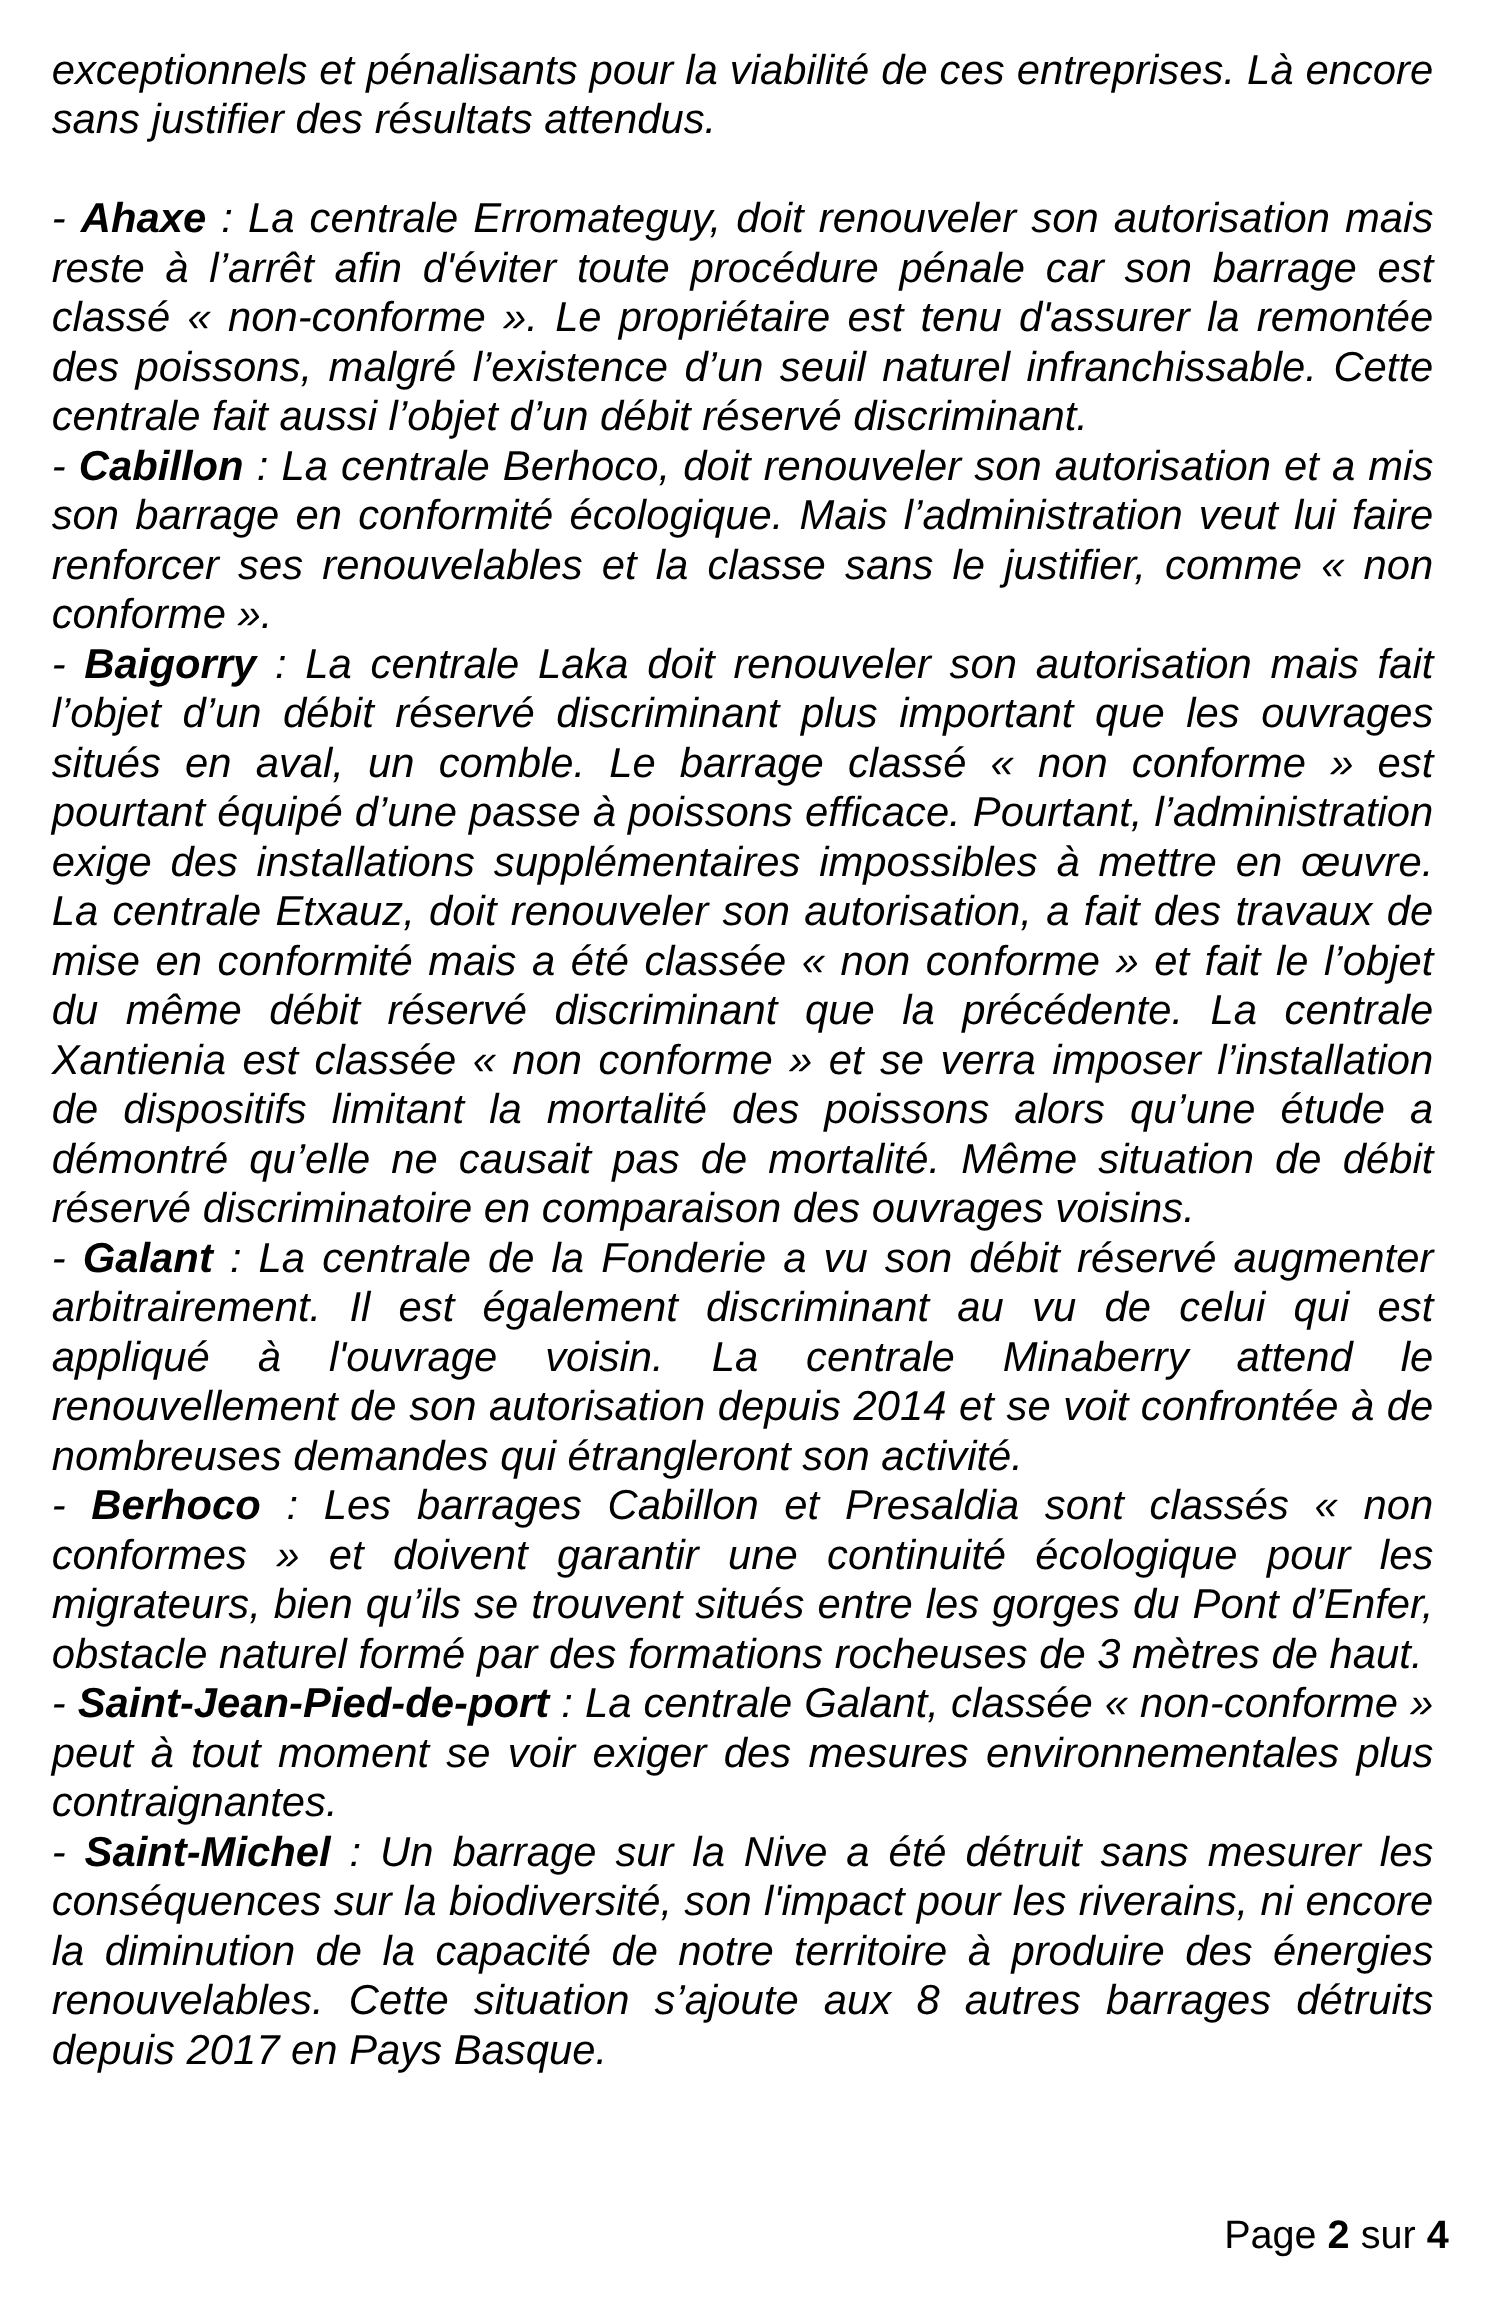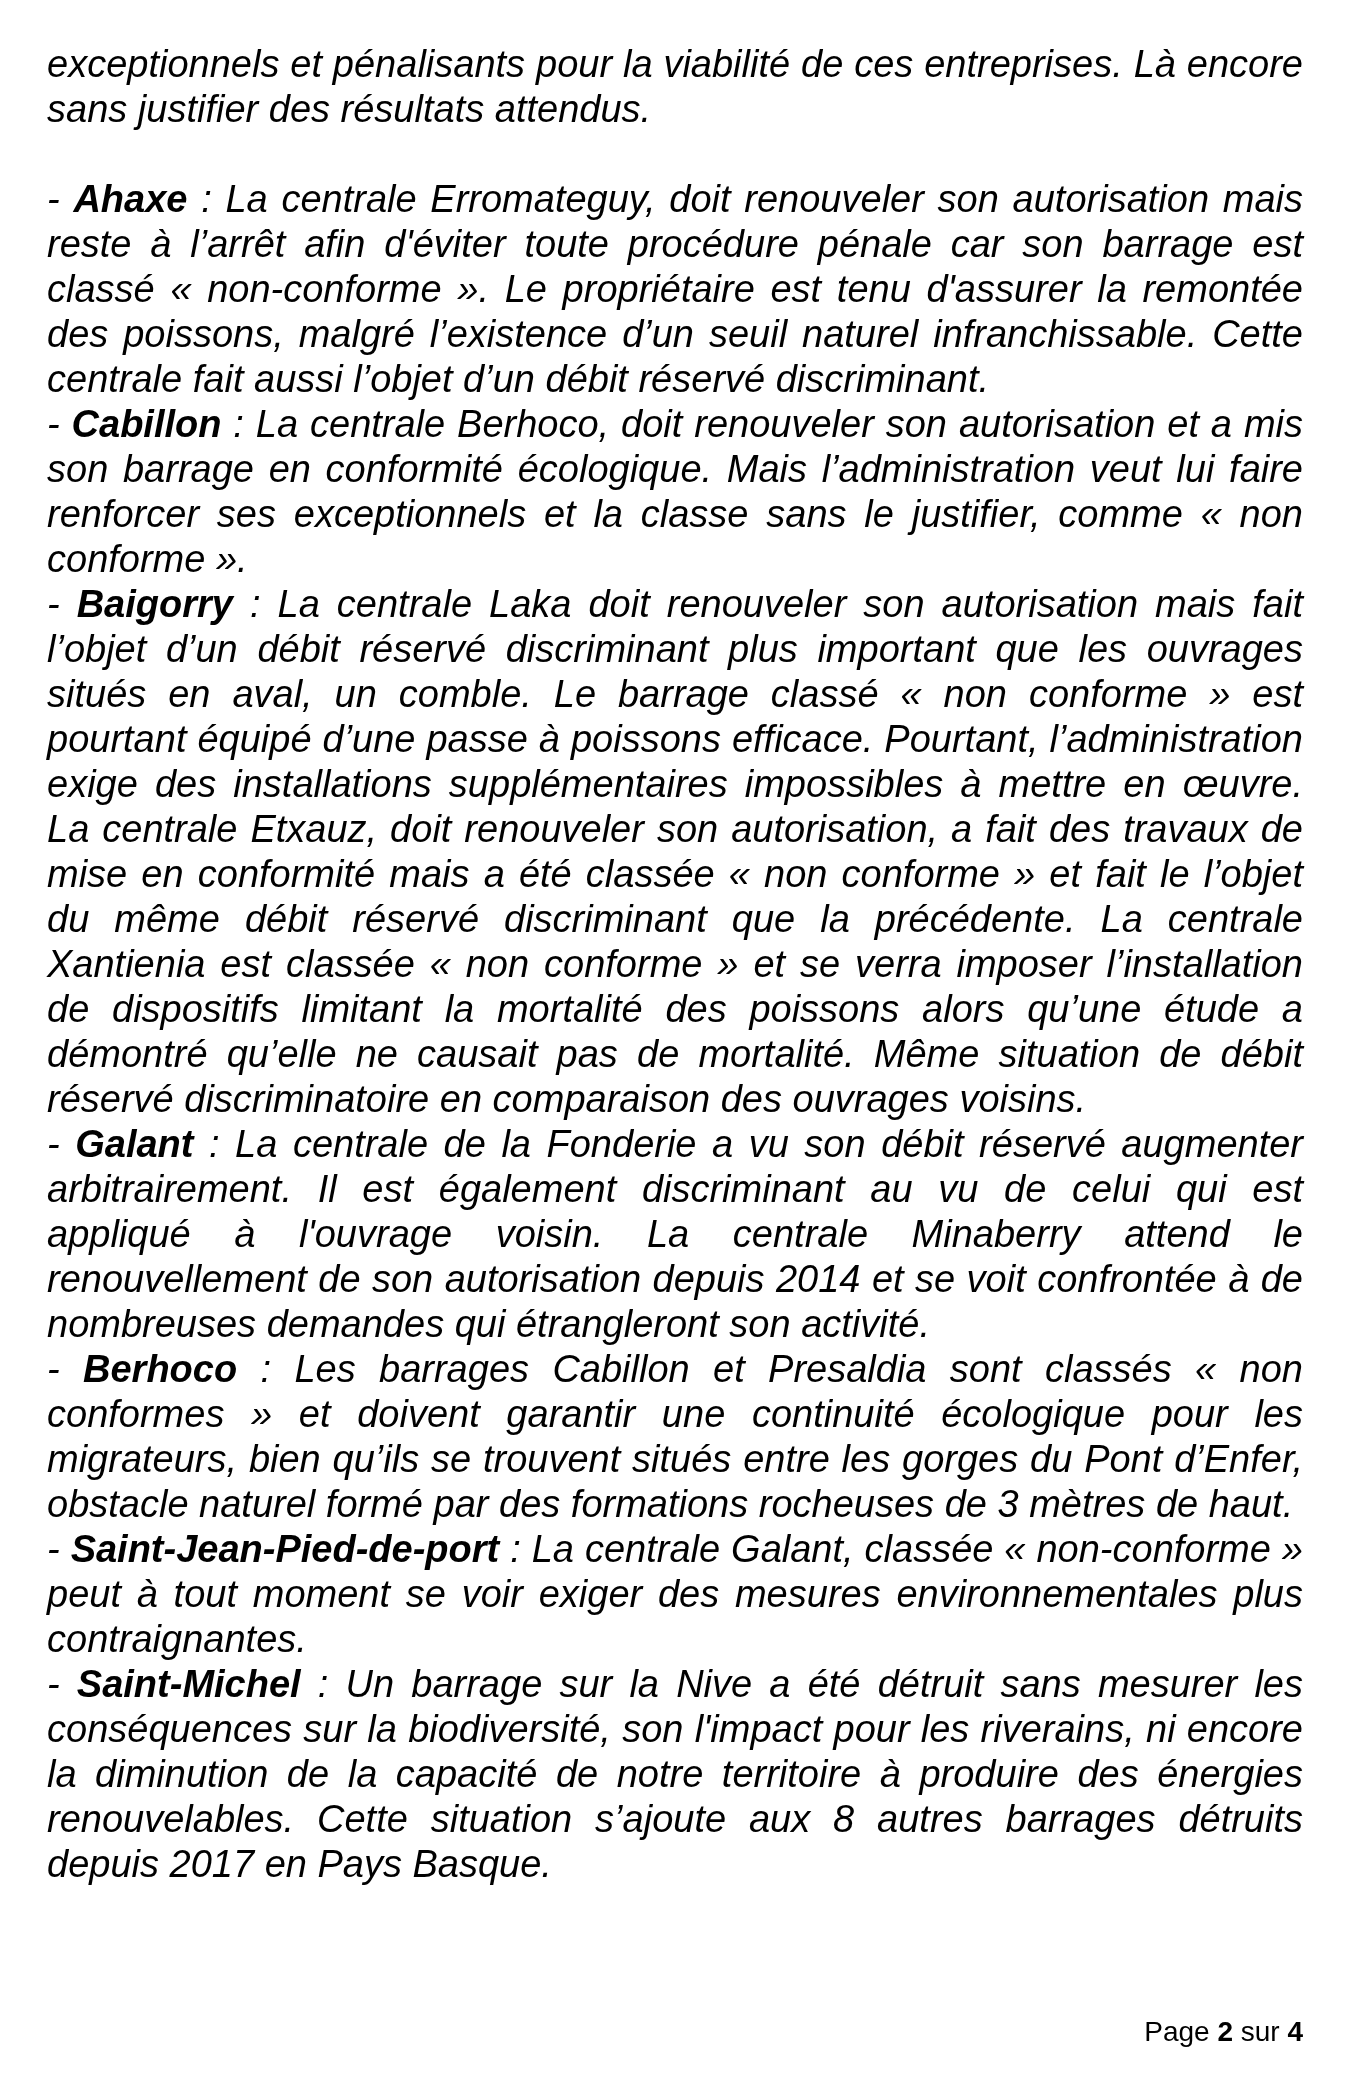": La centrale Berhoco, doit" span { text: exceptionnels -> renouvelables }
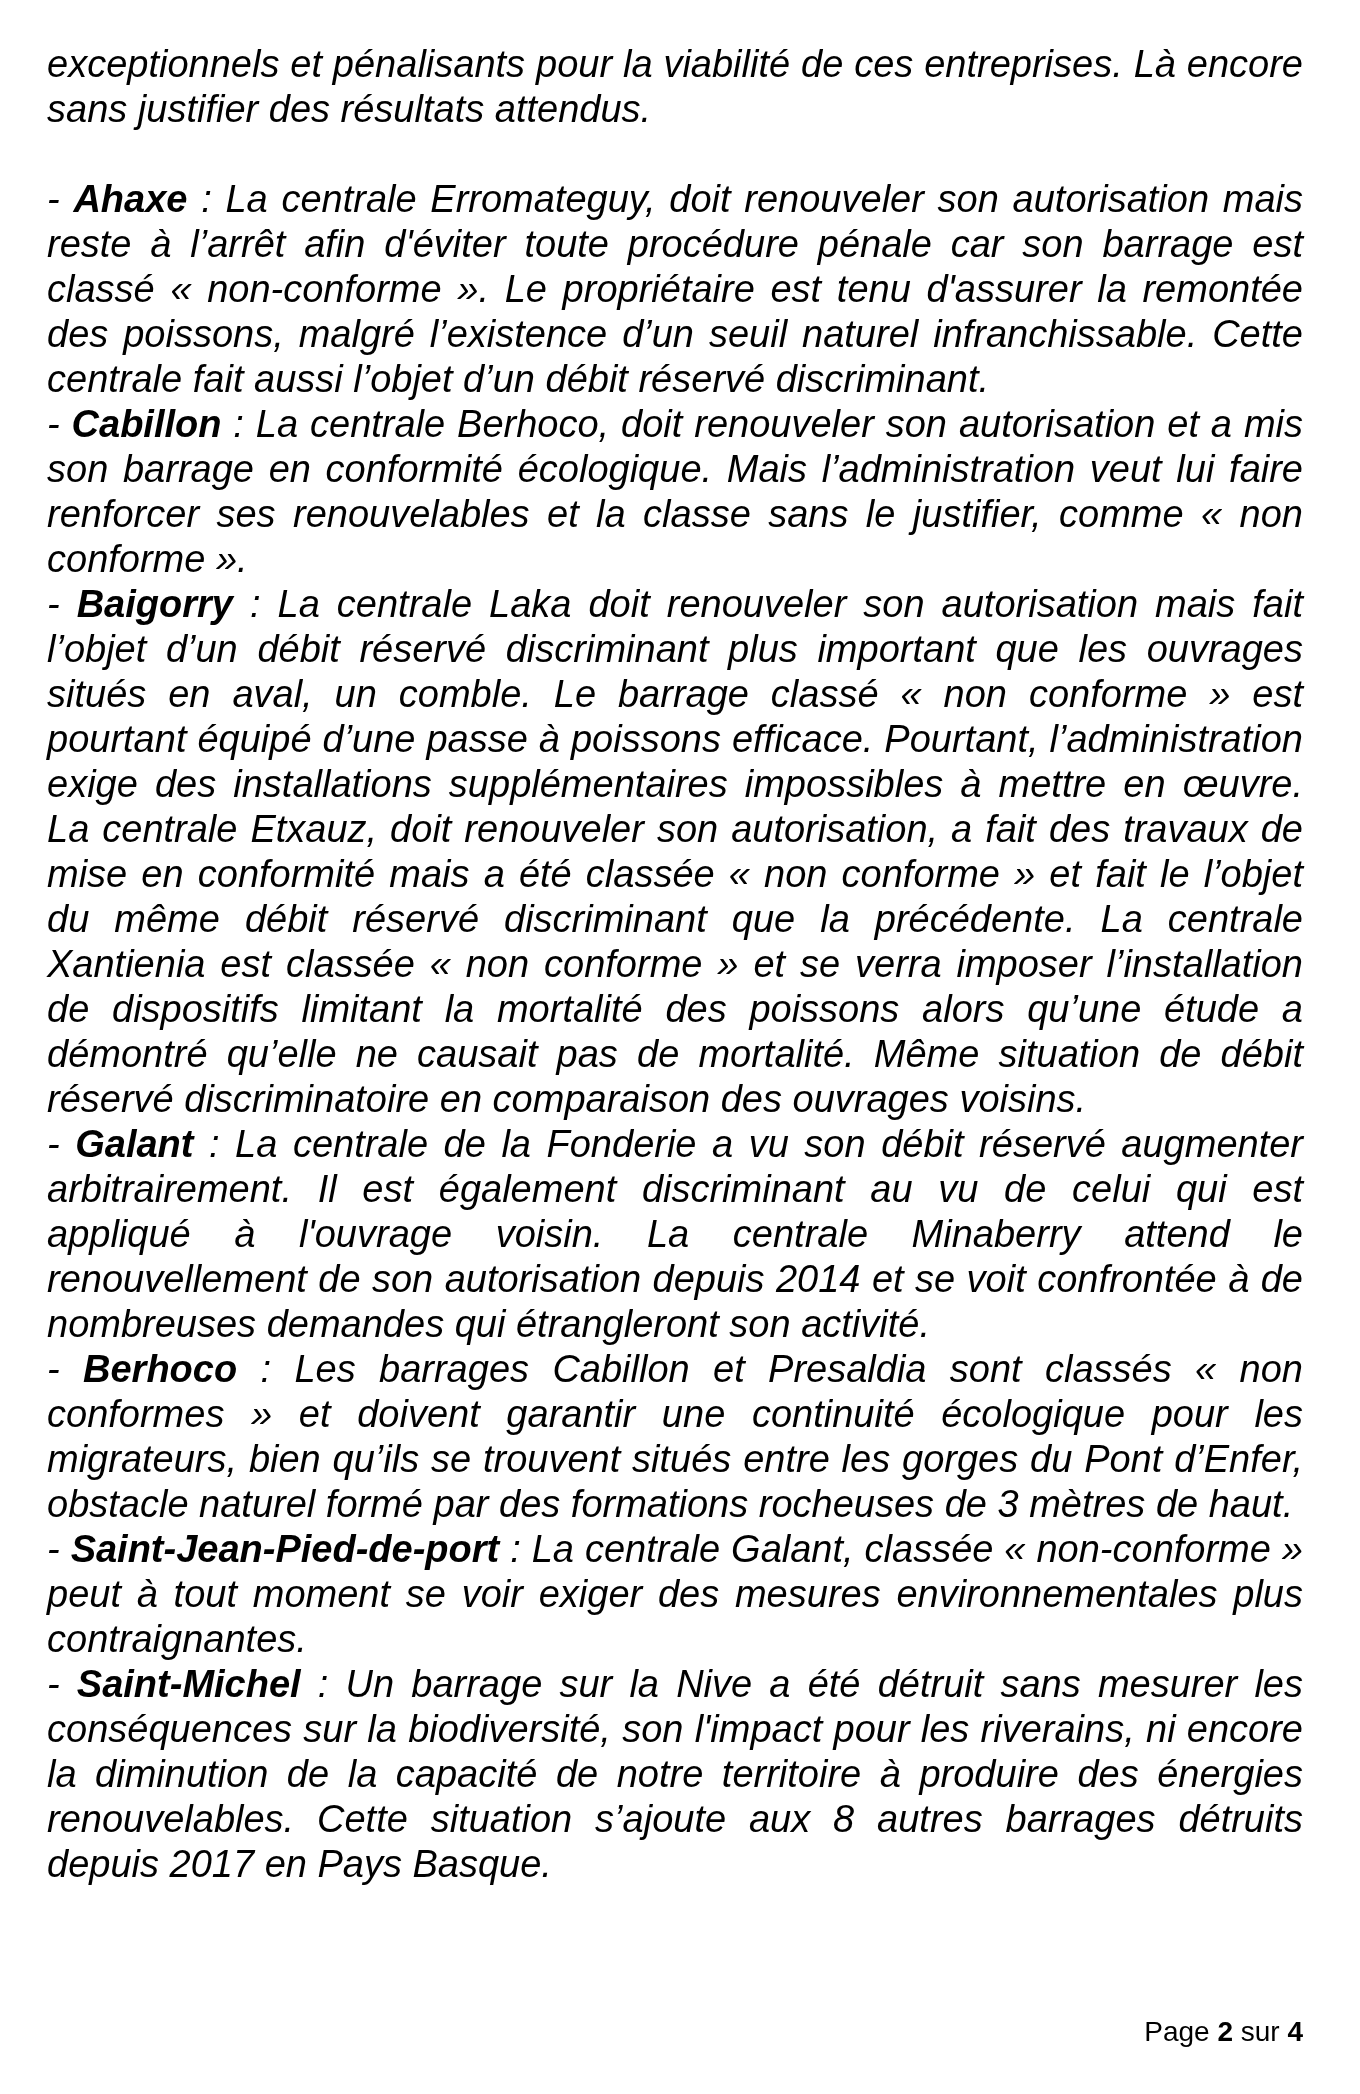"Page 2 sur 4" .footer { font-size: 28px -> 36px; left: 47px -> 61px }
